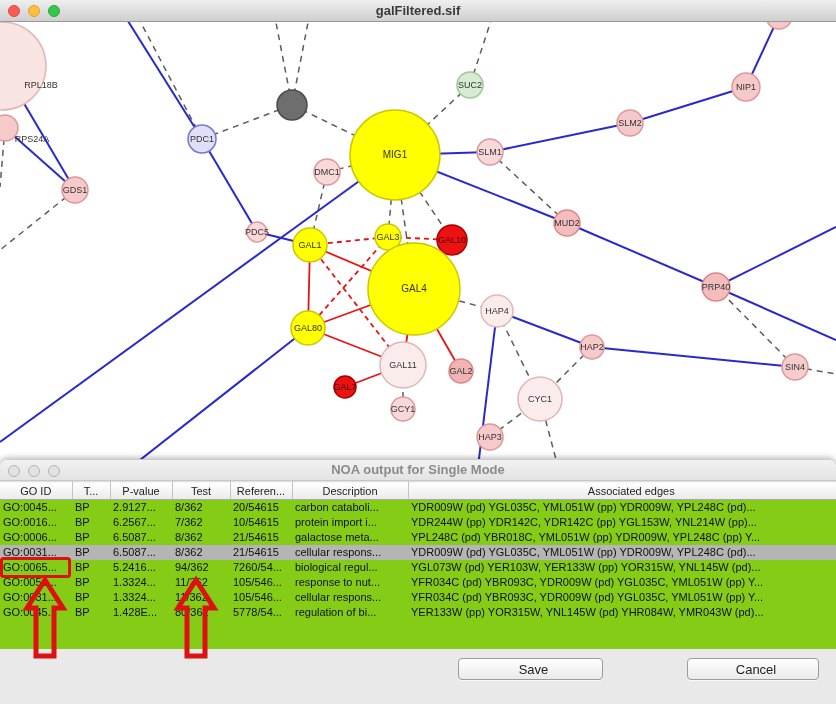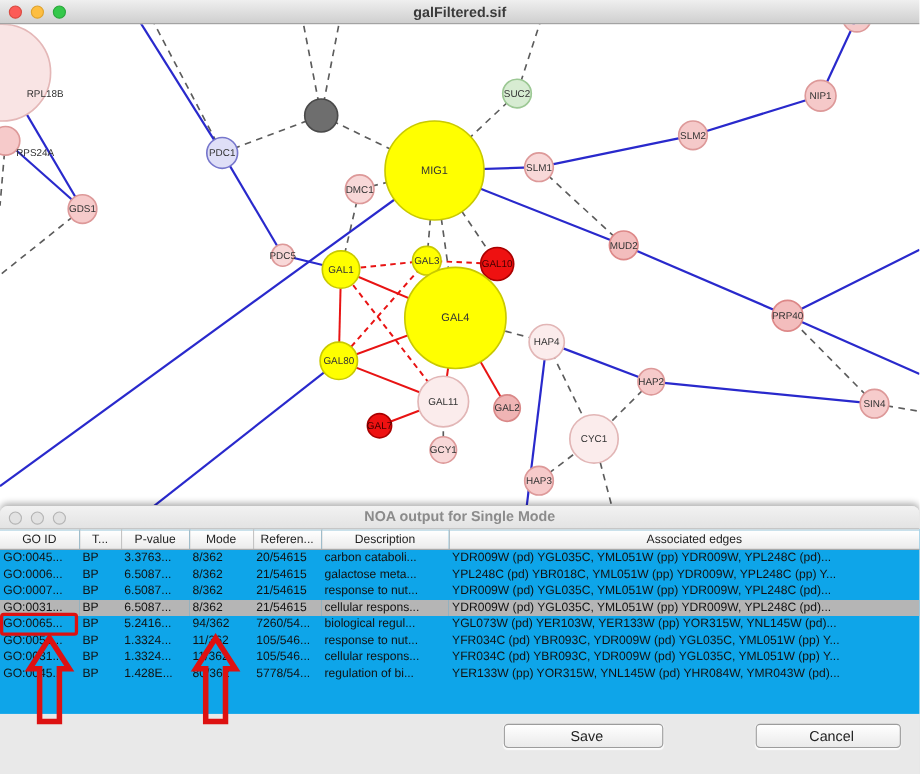"GO ID" .table-wrap { background: #0ea5e9 -> #84cc16 }
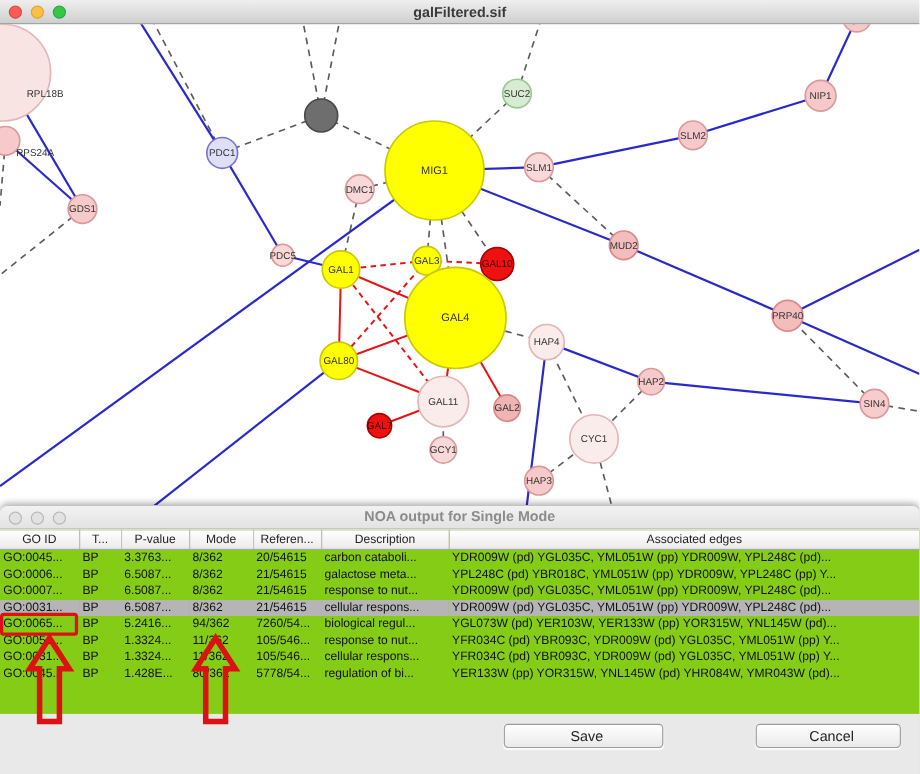"Mode" th { text: Mode -> Test }
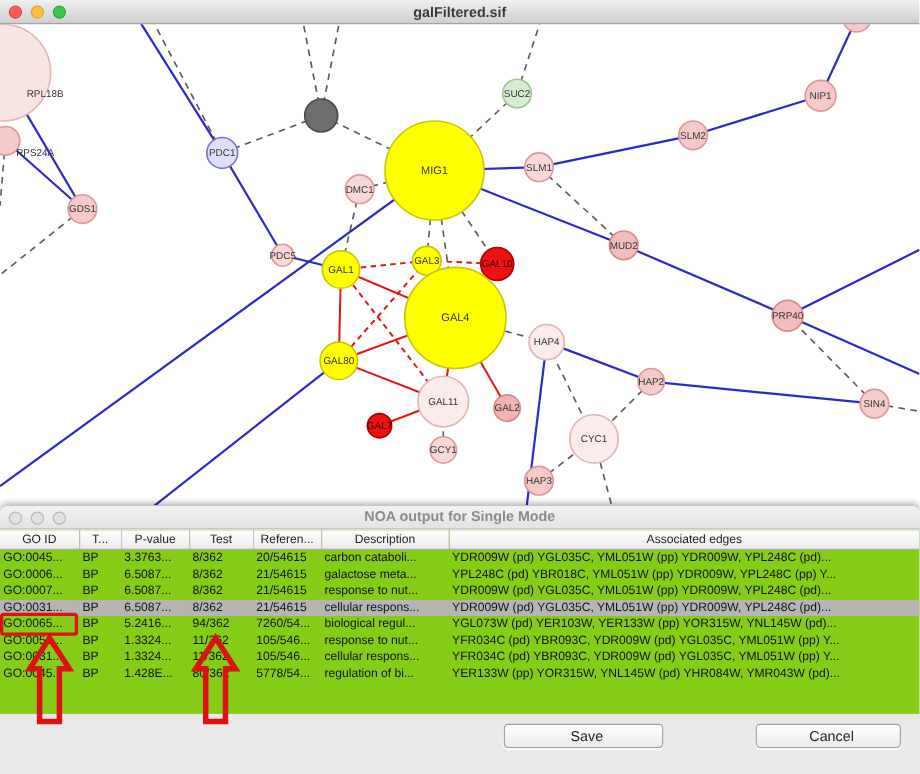"3.3763..." td { text: 3.3763 -> 2.9127 }
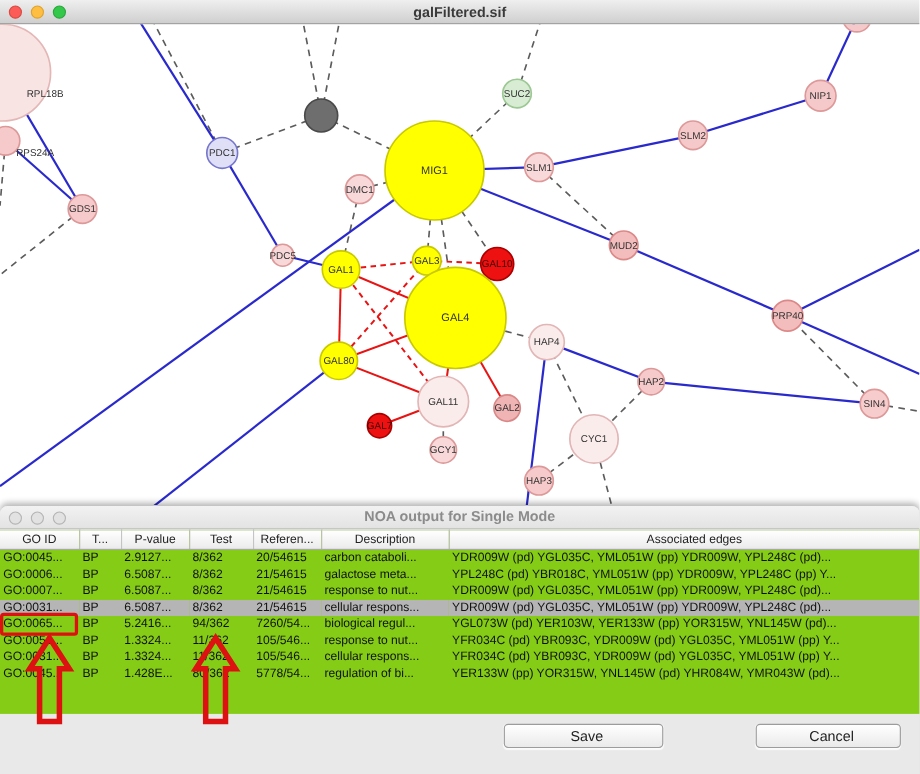"GO:0016..." tr { html: none -> <tr> <td>GO:0016...</td> <td>BP</td> <td>6.2567...</td> <td>7/362</td> <td>10/54615</td> <td>protein import i...</td> <td>YDR244W (pp) YDR142C, YDR142C (pp) YGL153W, YNL214W (pp)...</td> </tr> }
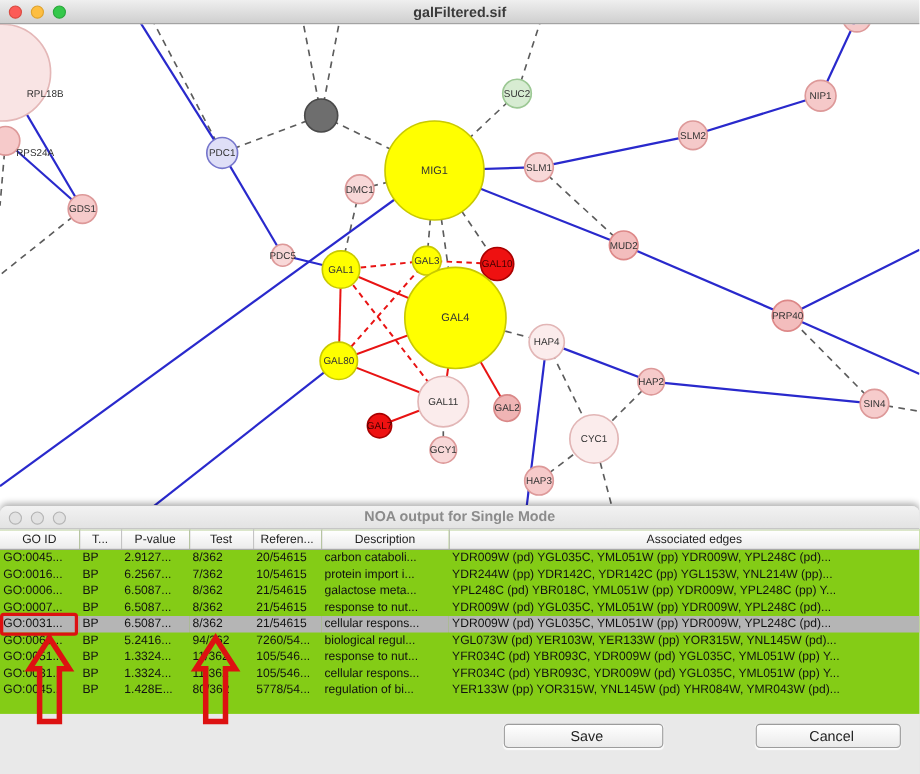"GO:0007..." tr { html: <tr> <td>GO:0007...</td> <td>BP</td> <td>6.5087...</td> <td>8/362</td> <td>21/54615</td> <td>response to nut...</td> <td>YDR009W (pd) YGL035C, YML051W (pp) YDR009W, YPL248C (pd)...</td> </tr> -> none }
